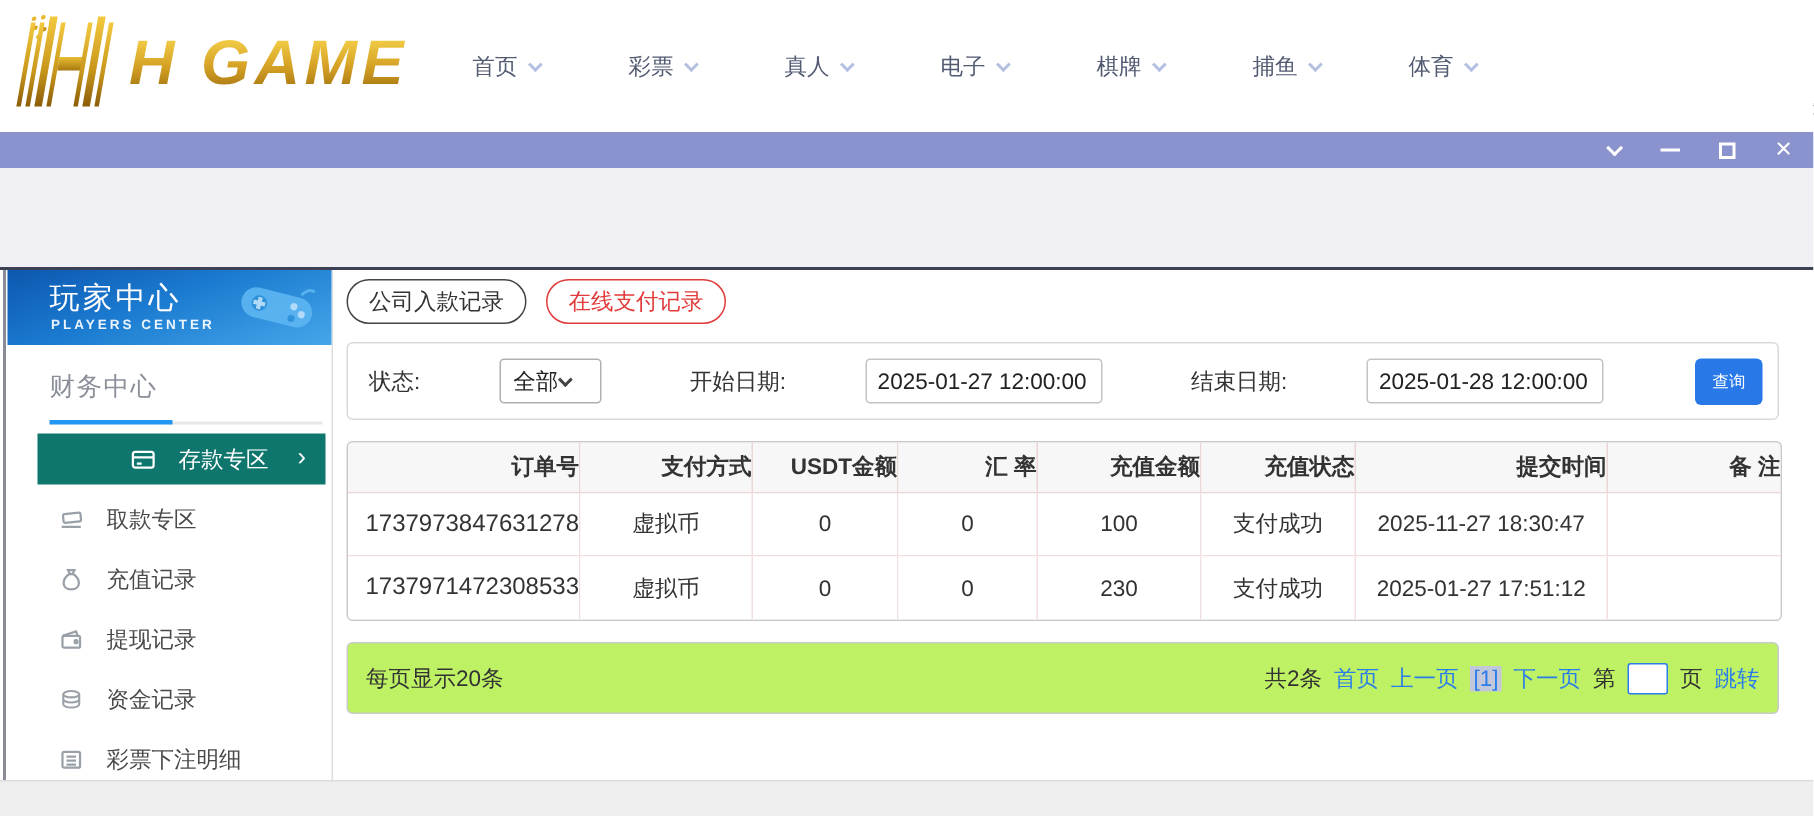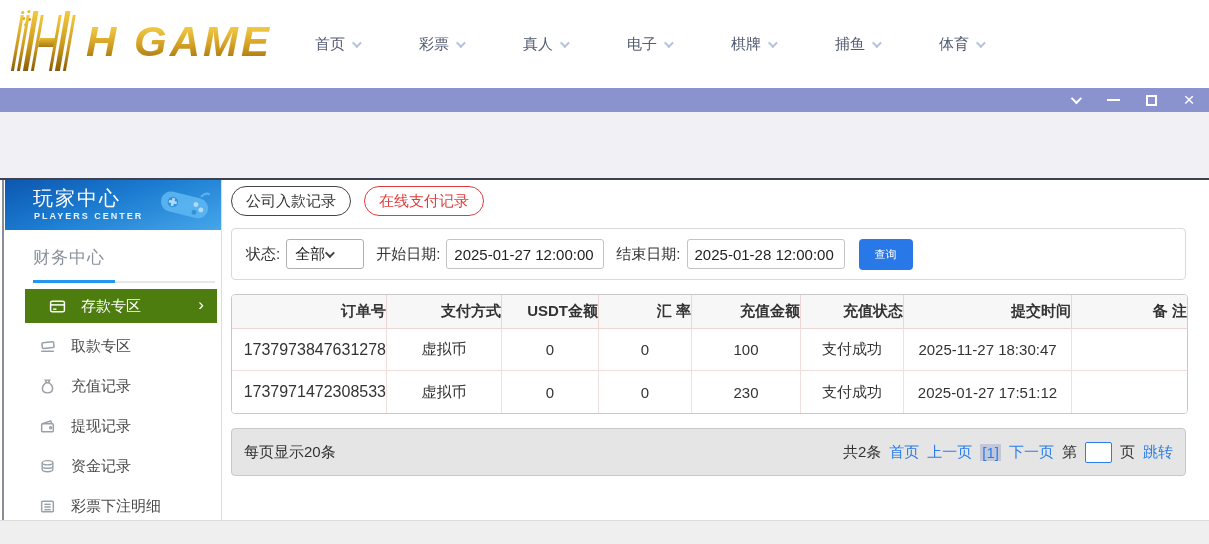"状态:" .filterbox { gap: none -> 47px }
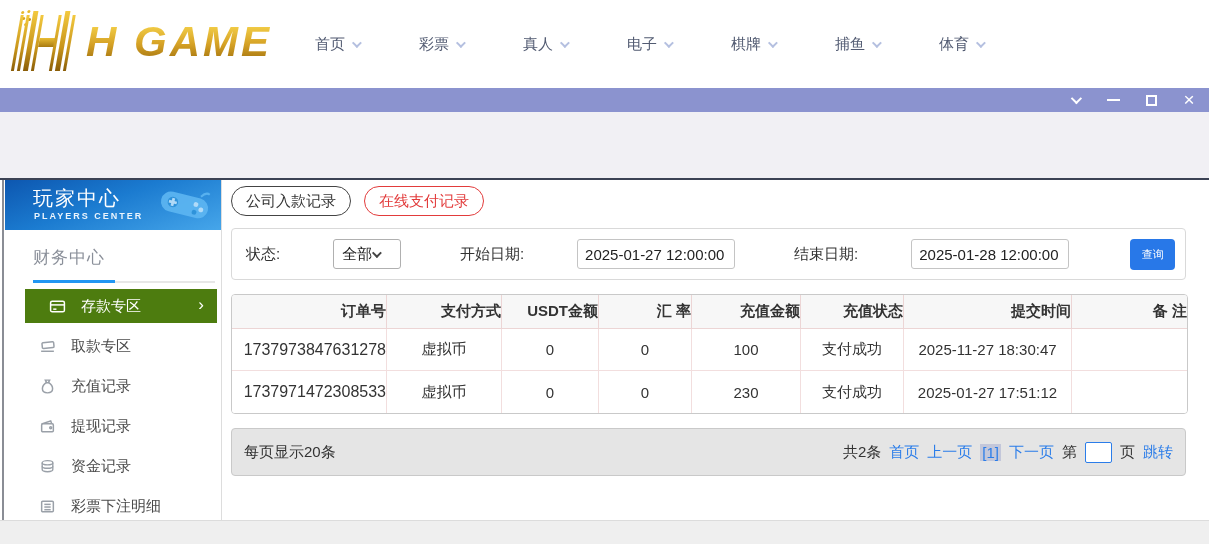"存款专区" .sb-item.active { background: #4d7c0f -> #0f766e; justify-content: none -> center }
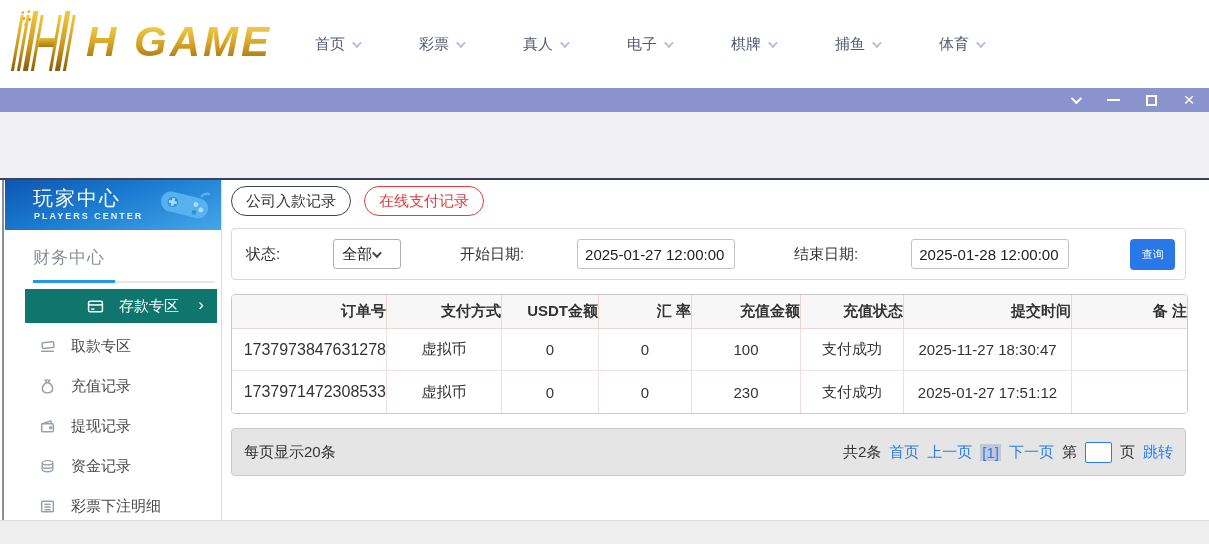"每页显示20条" .pagebar { background: #e5e5e5 -> #bef264 }
